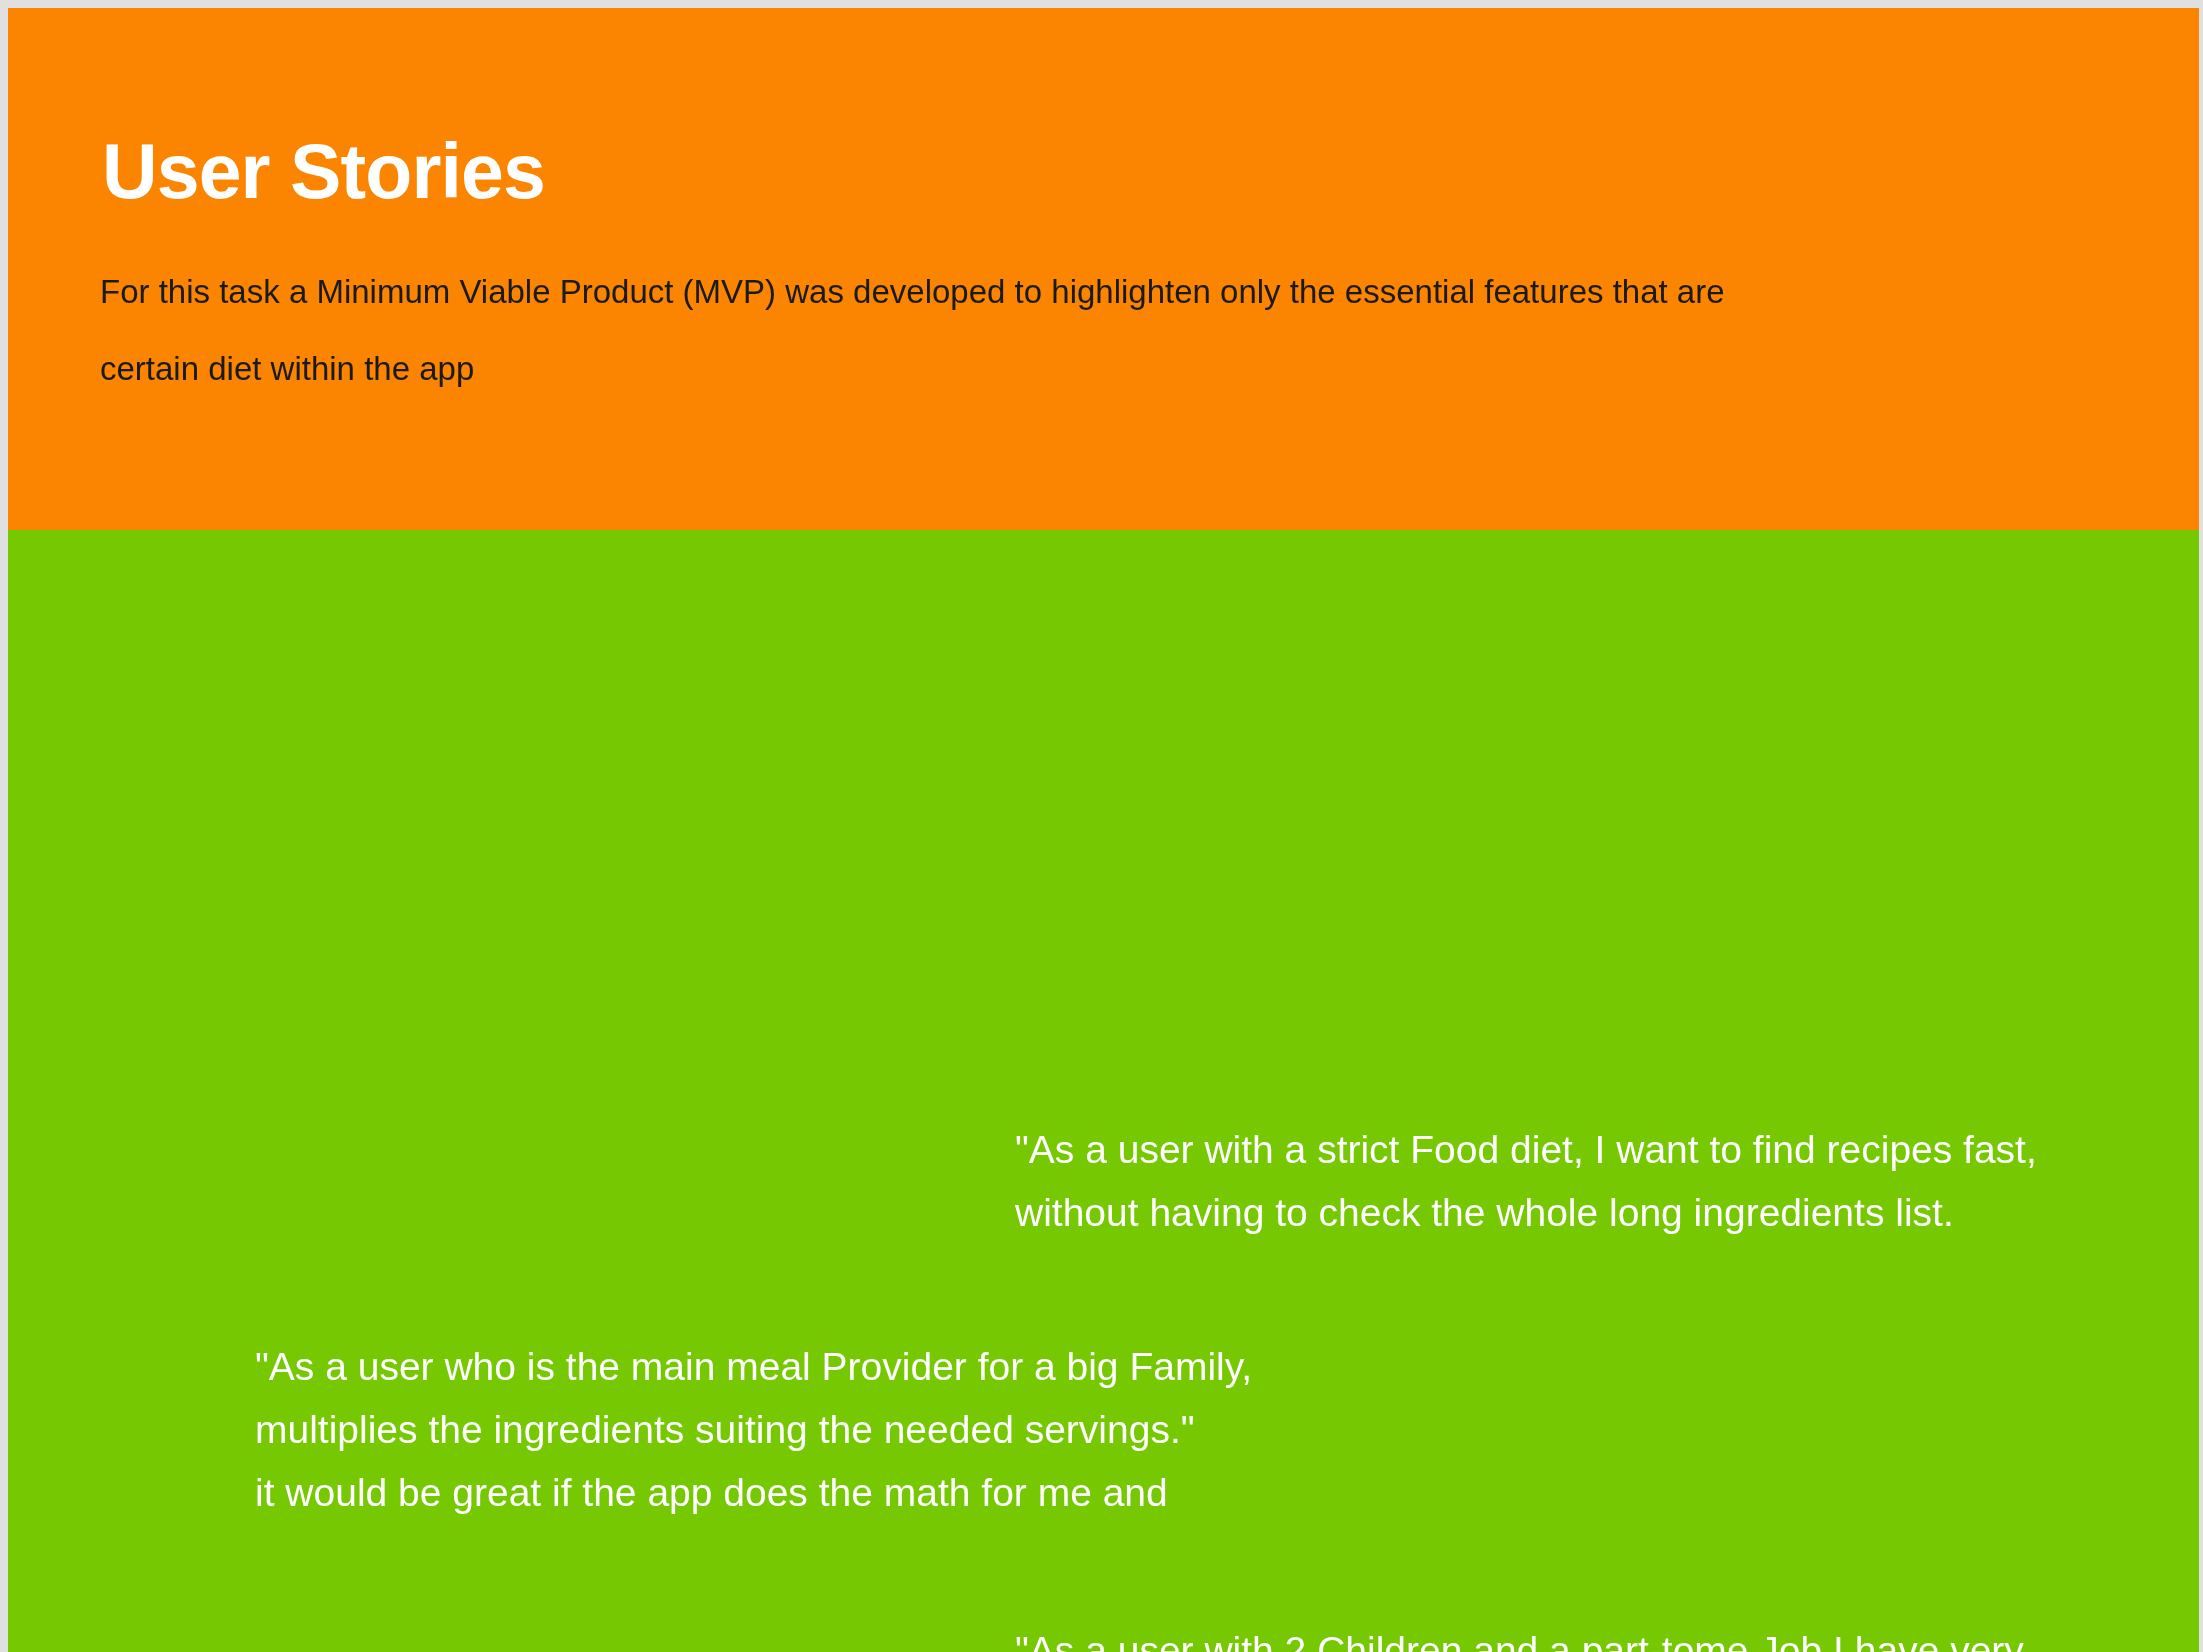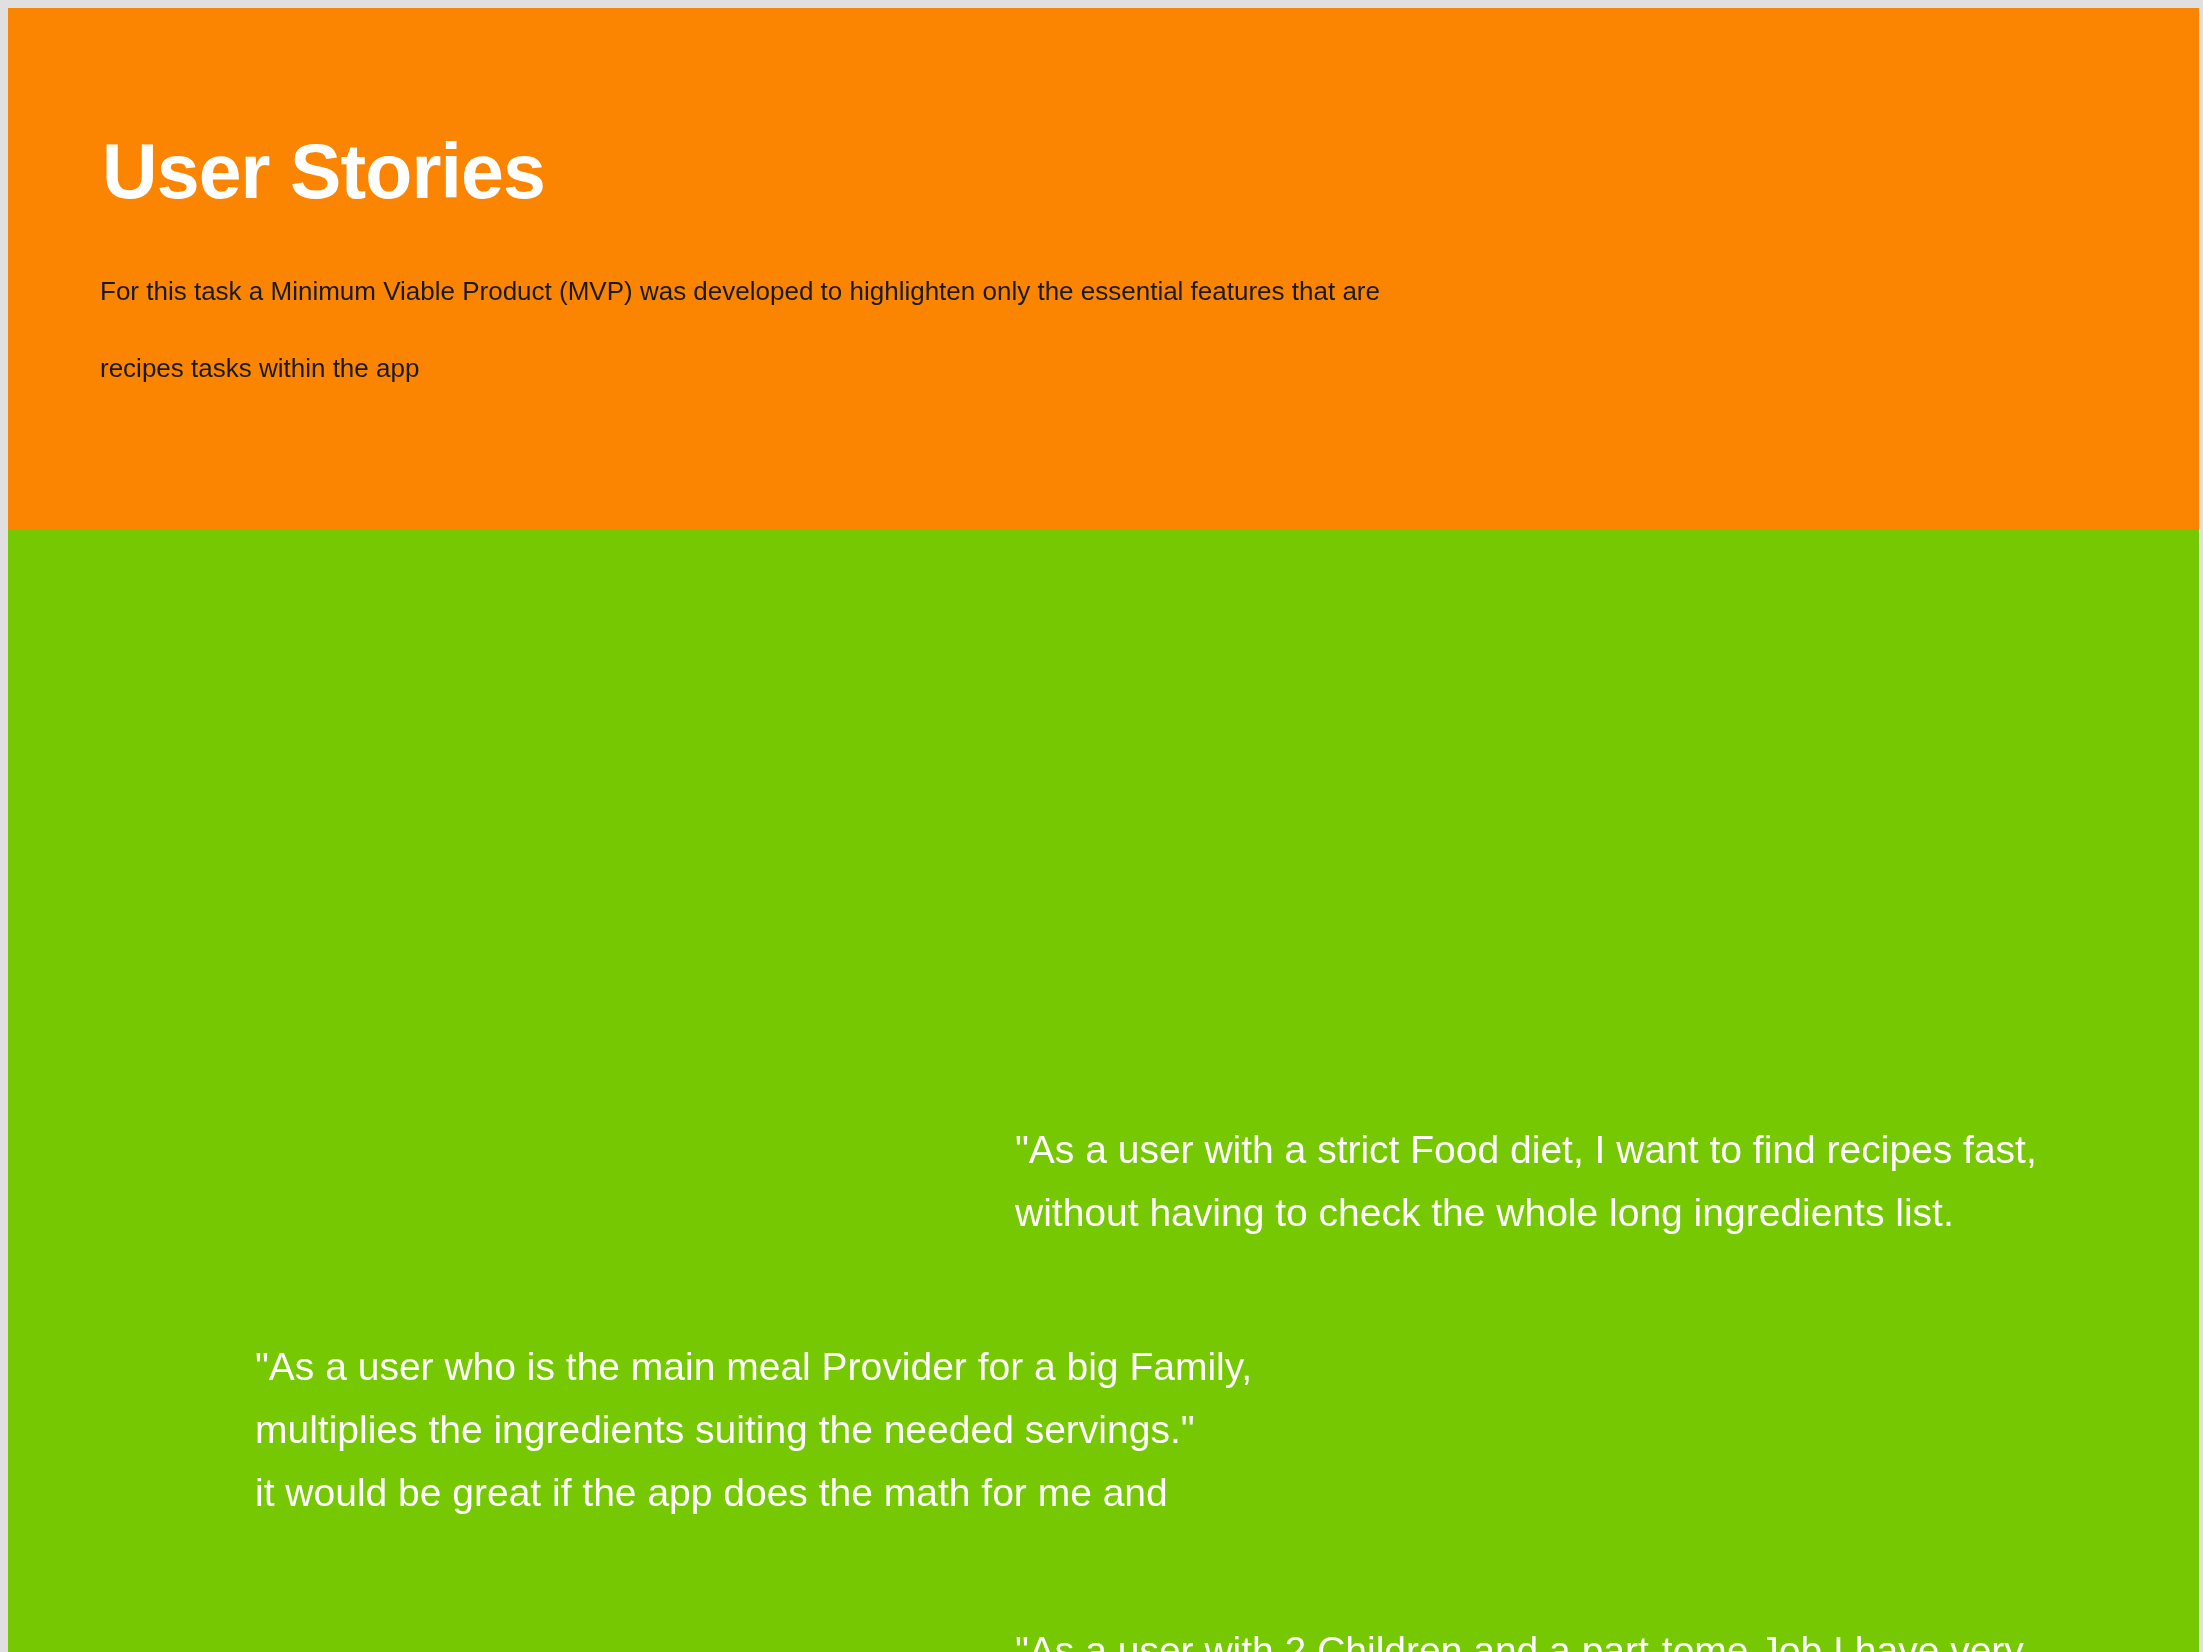"For this task a Minimum" .intro-paragraph { font-size: 26px -> 33px }
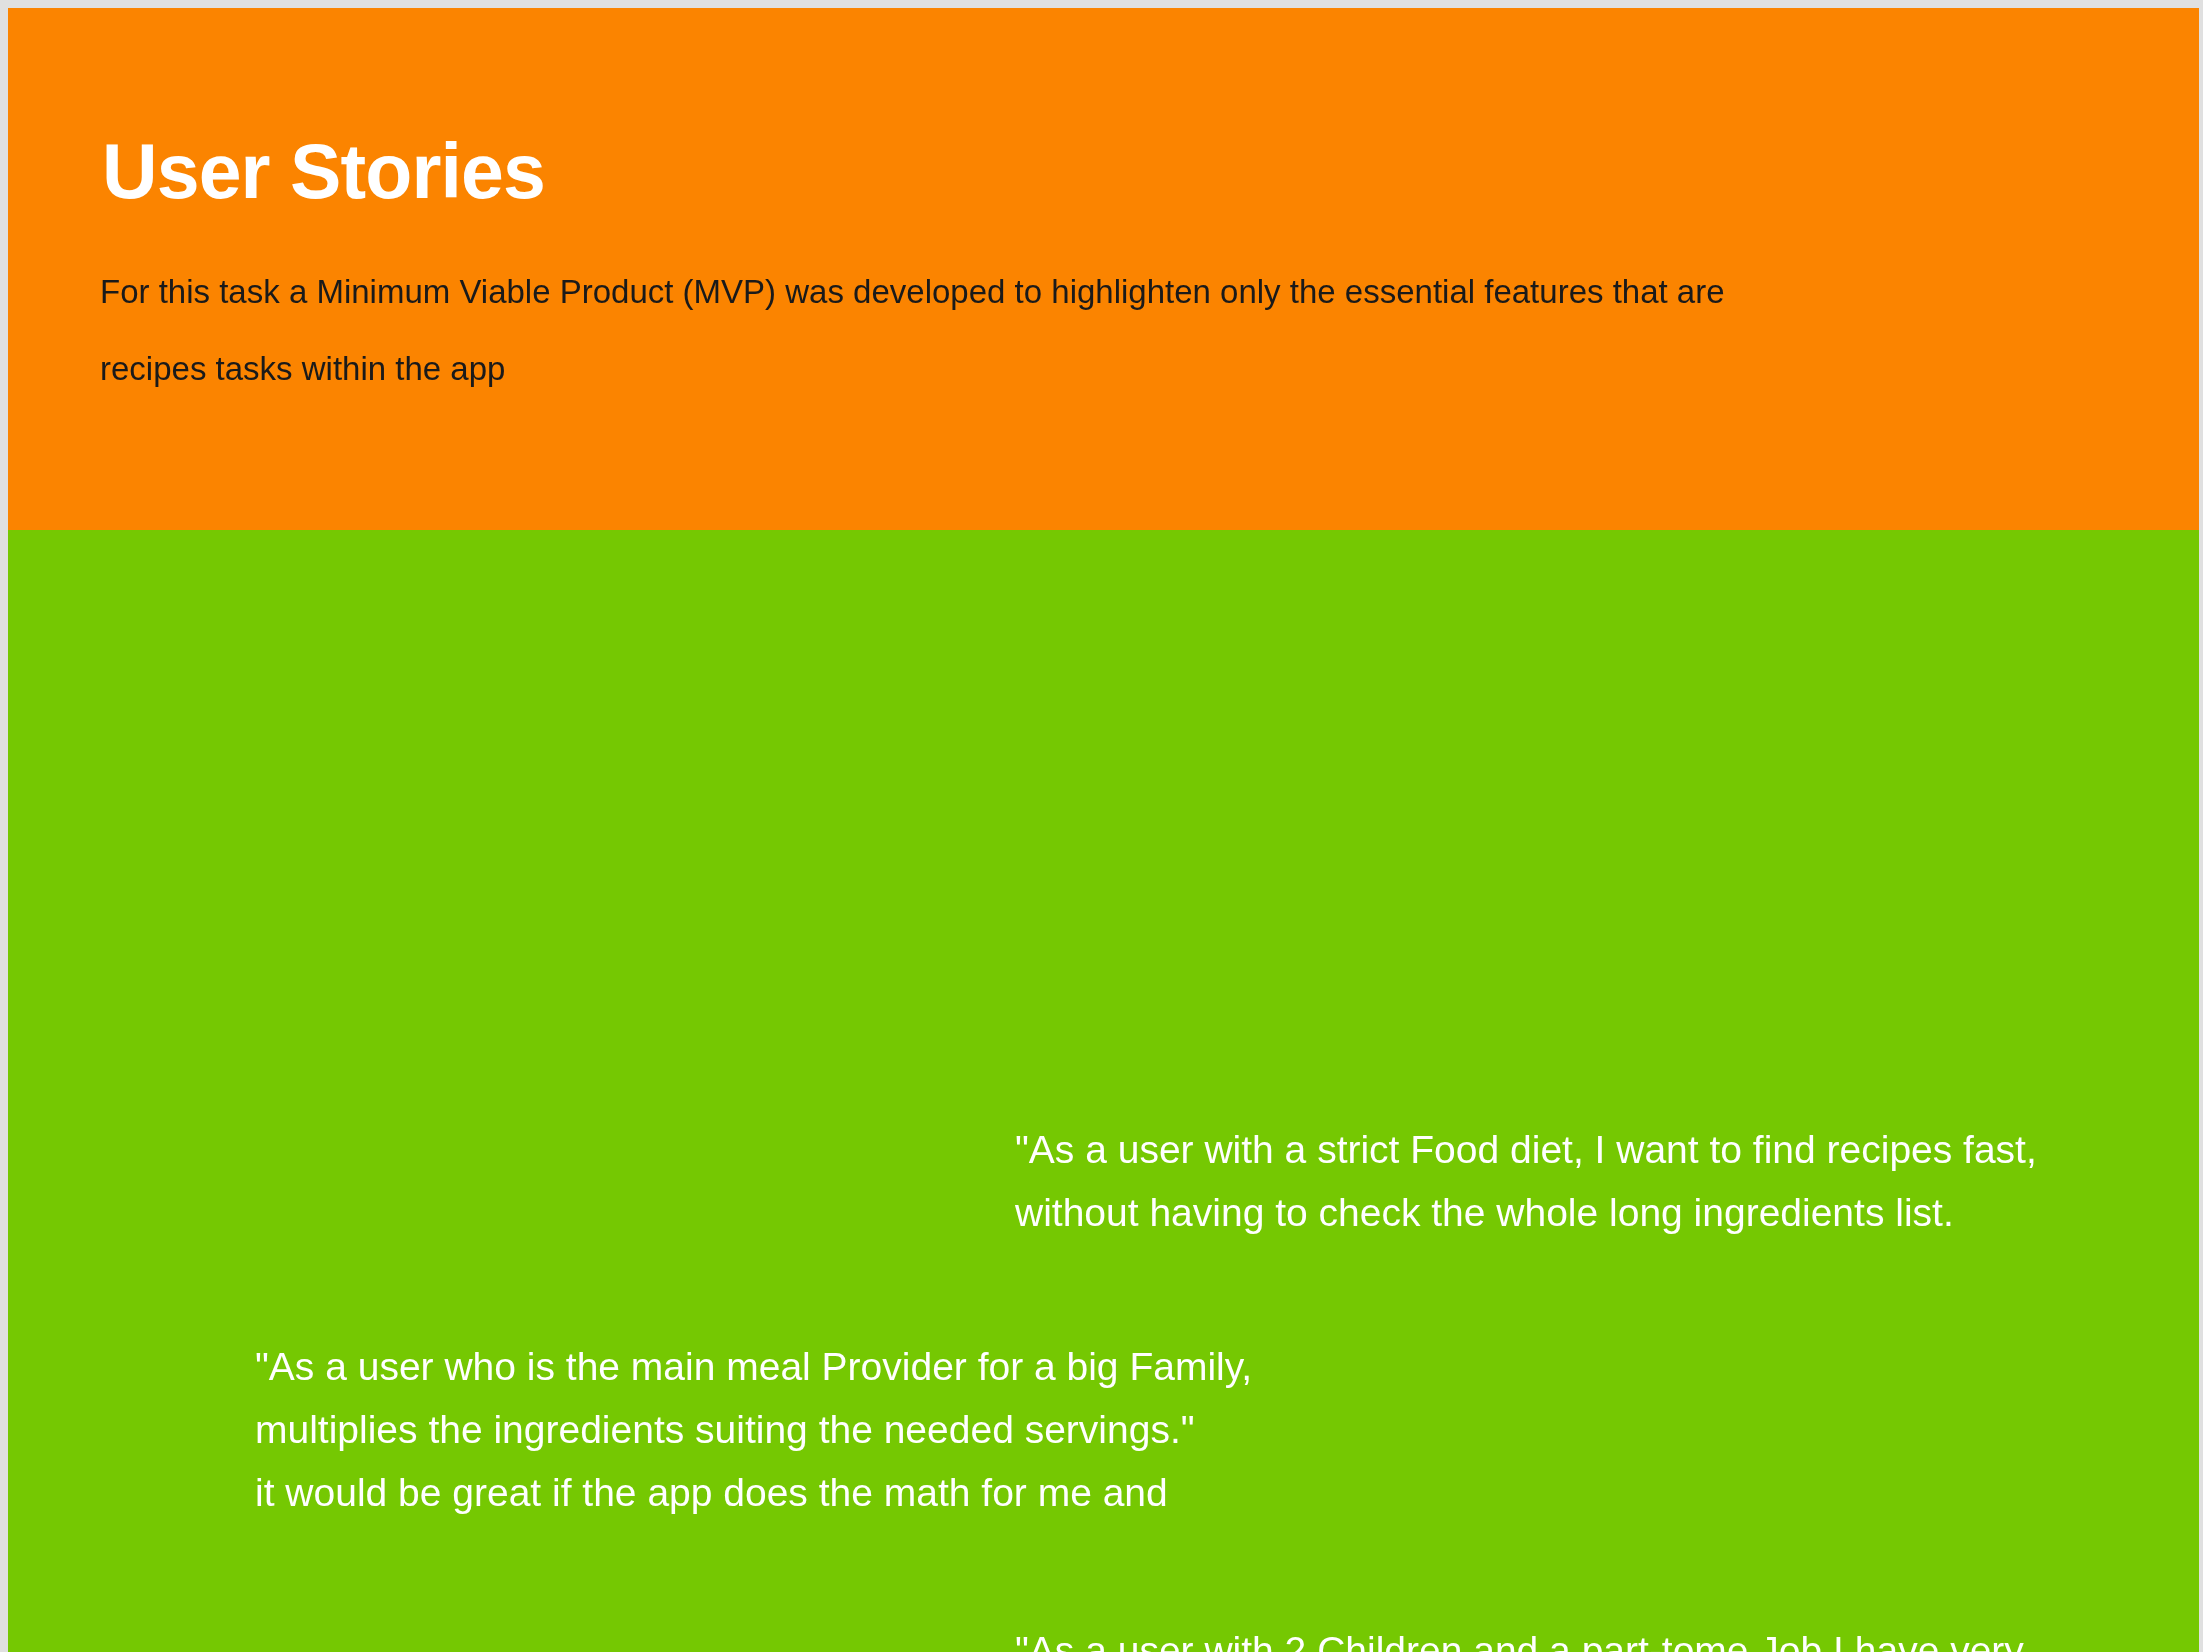"recipes tasks within the app" div.intro-line { text: recipes tasks -> certain diet }
